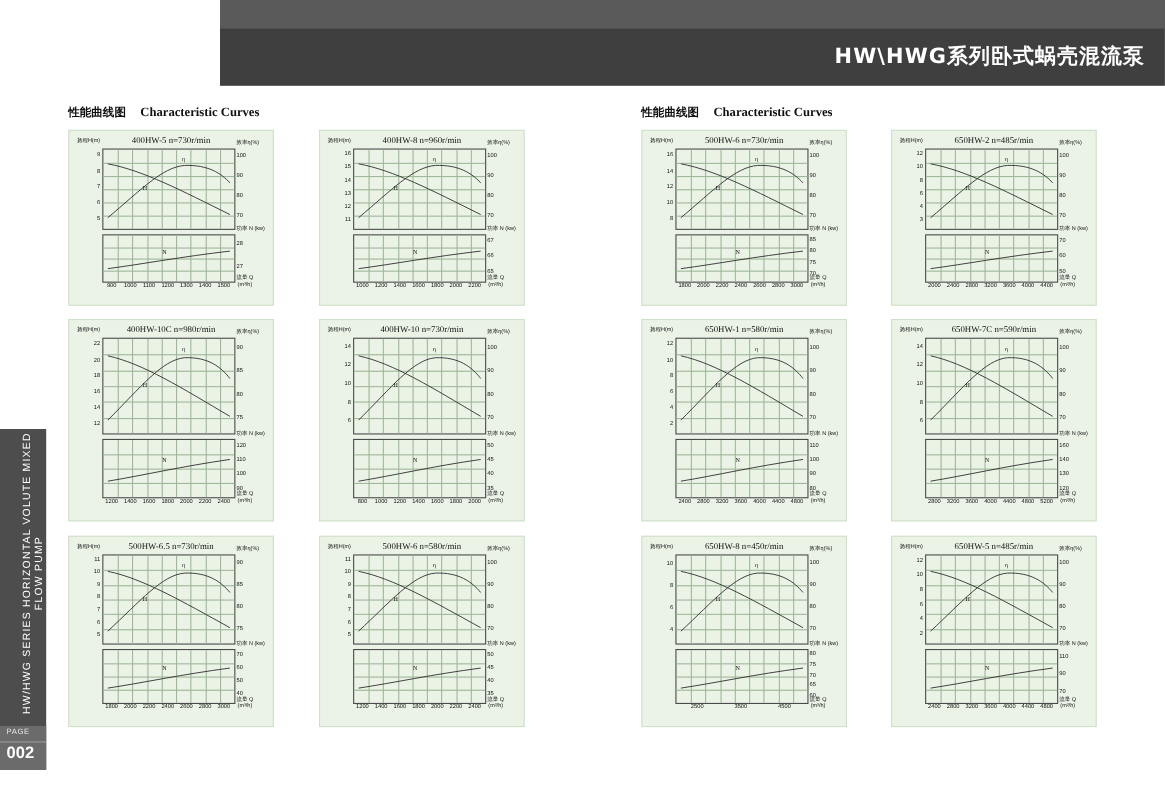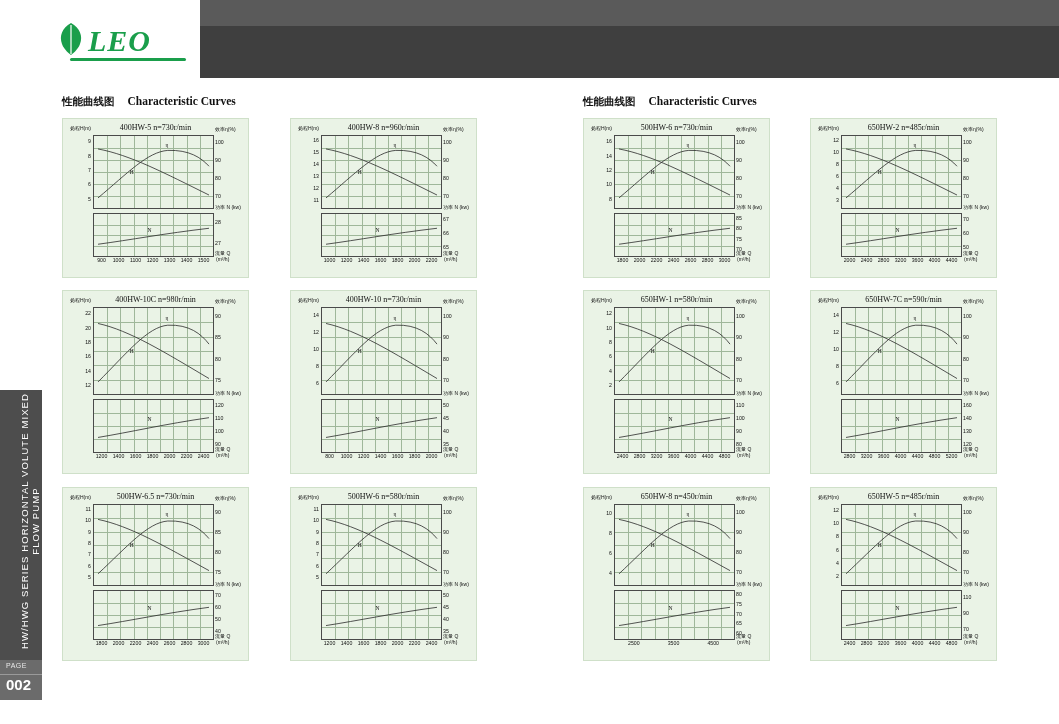"LEO" div.hdr-logo-block { html: <div> <div> <svg> <path></path> <path></path> </svg> <div>LEO</div> <div></div> </div> </div> -> none }
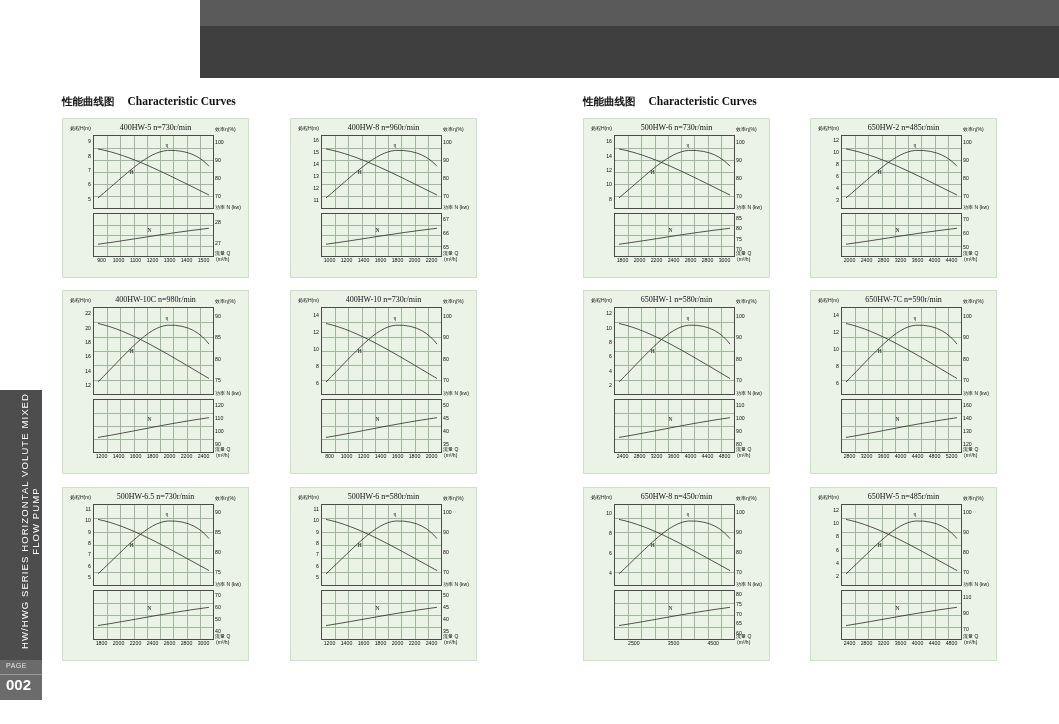"HW\HWG系列卧式蜗壳混流泵" div.hdr-title { html: none -> <div>HW\HWG系列卧式蜗壳混流泵</div> }
